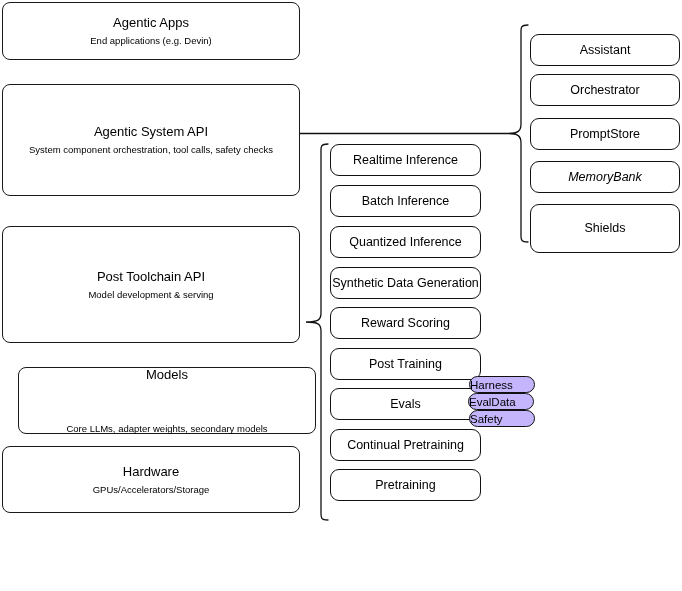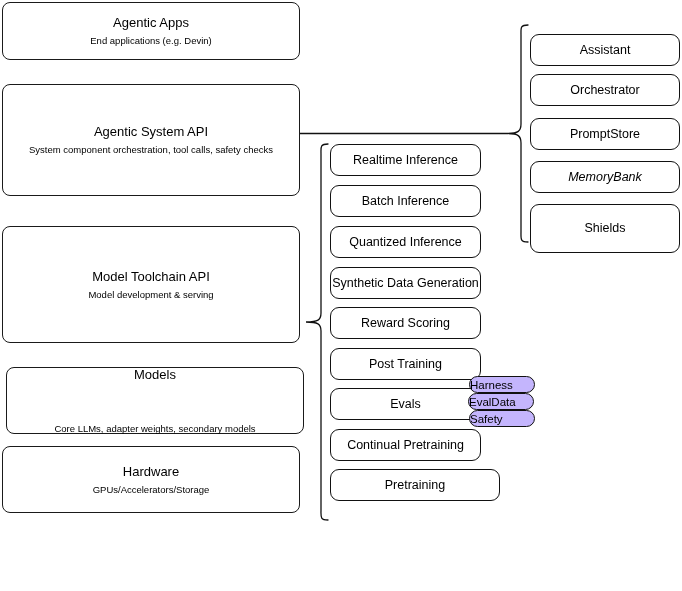"Model Toolchain API" div.layer-title { text: Model -> Post }
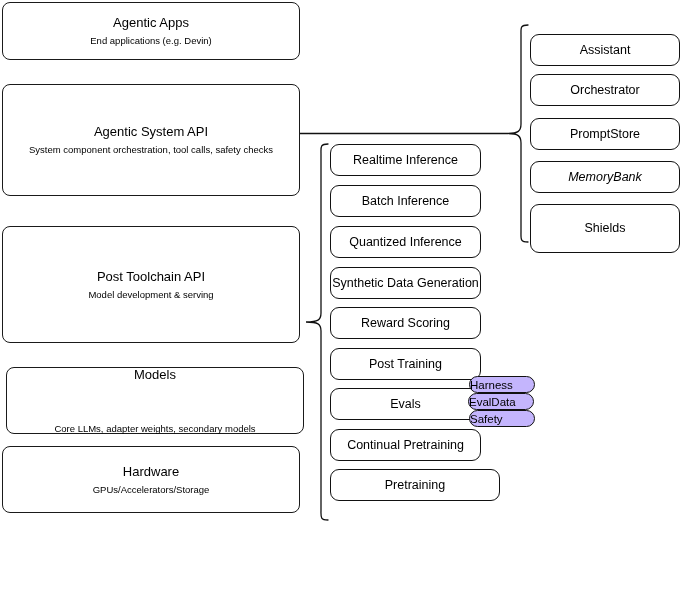"Models" div.layer-box { left: 6px -> 18px }
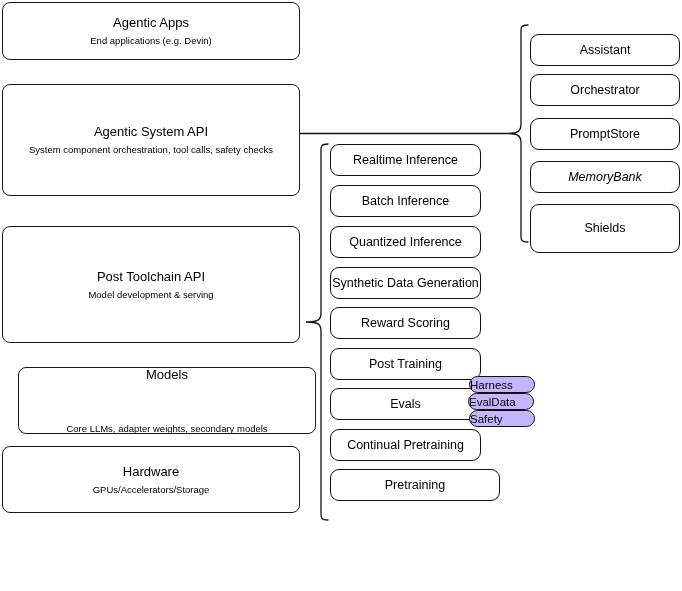"Pretraining" div.cap-box { width: 170px -> 151px }
